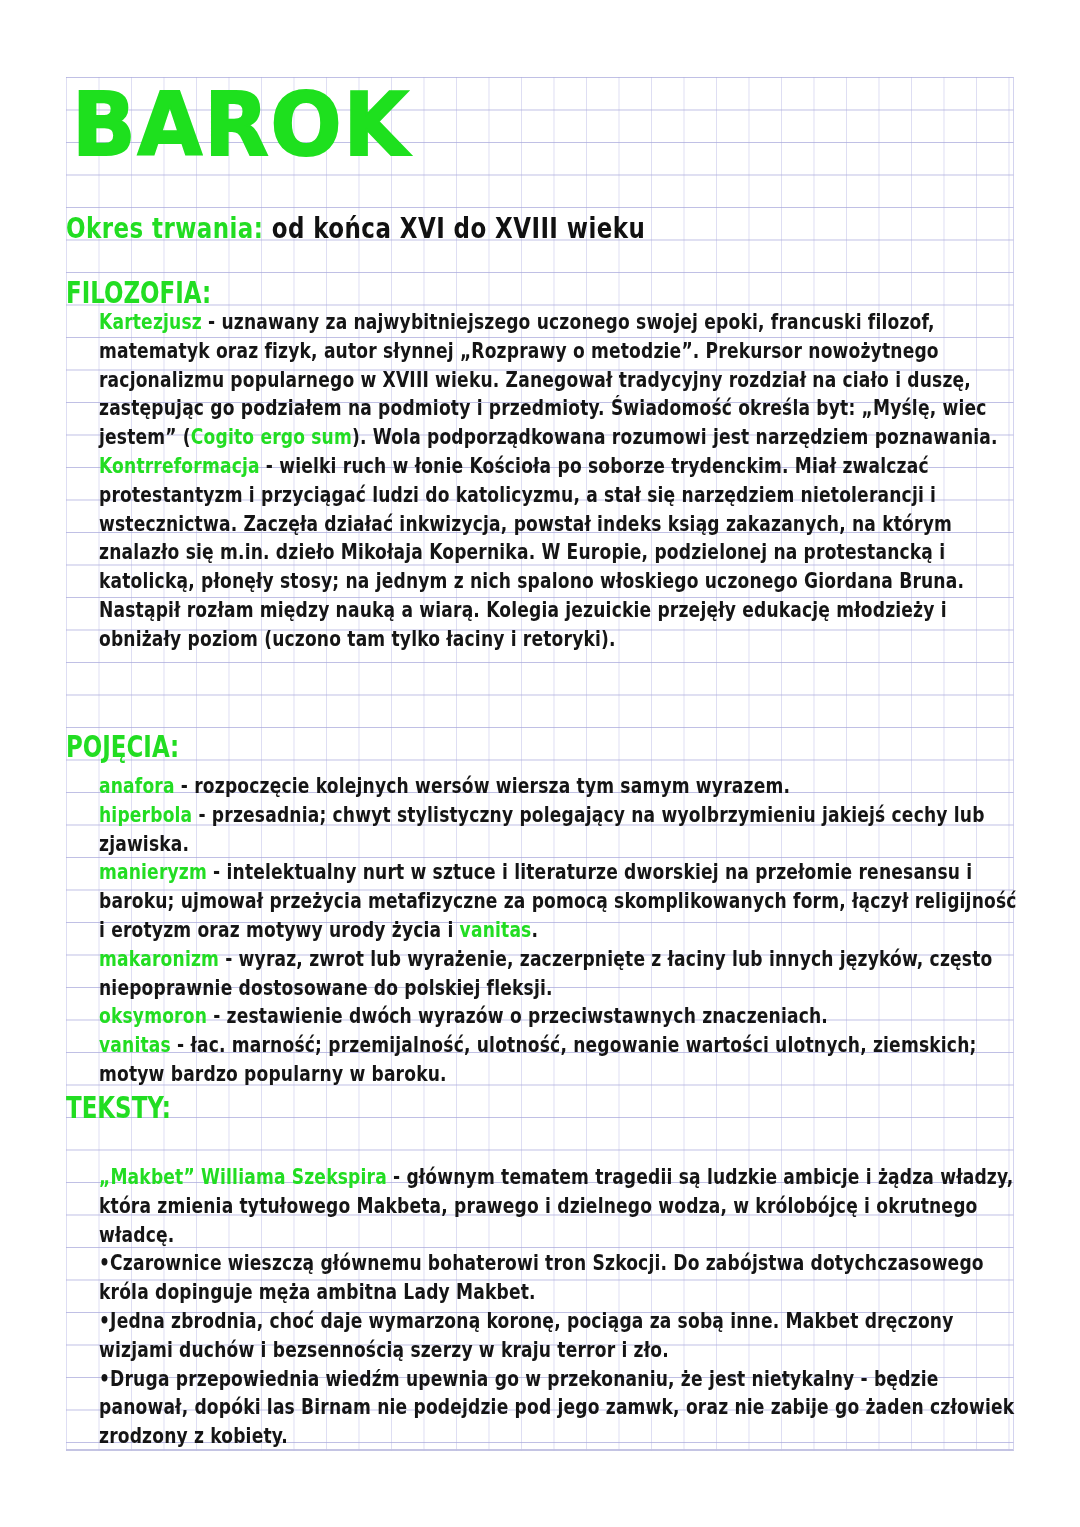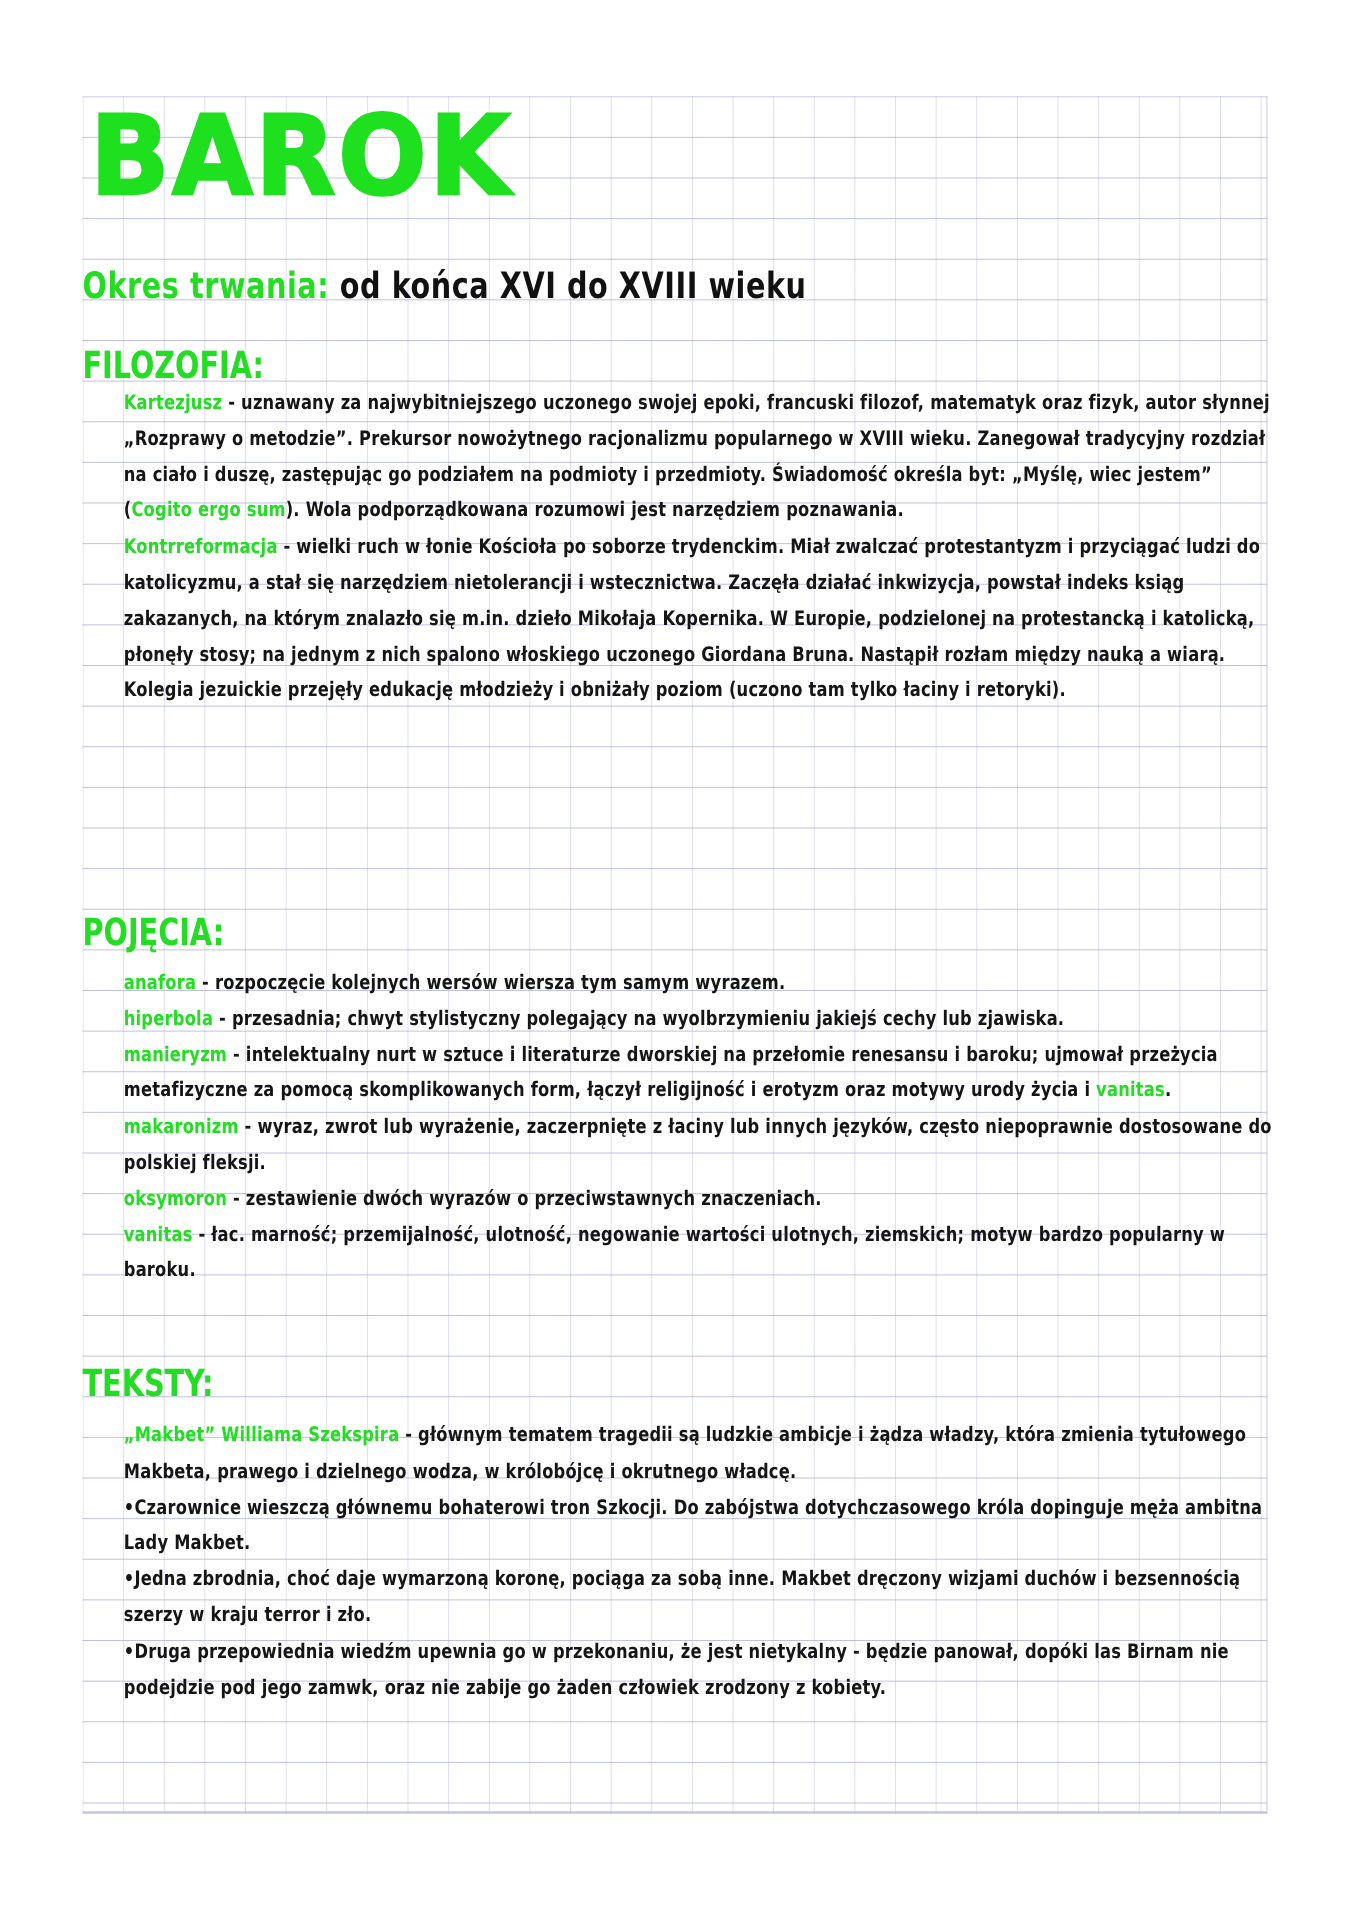"Kartezjusz - uznawany za" .block { font-size: 16px -> 21px }
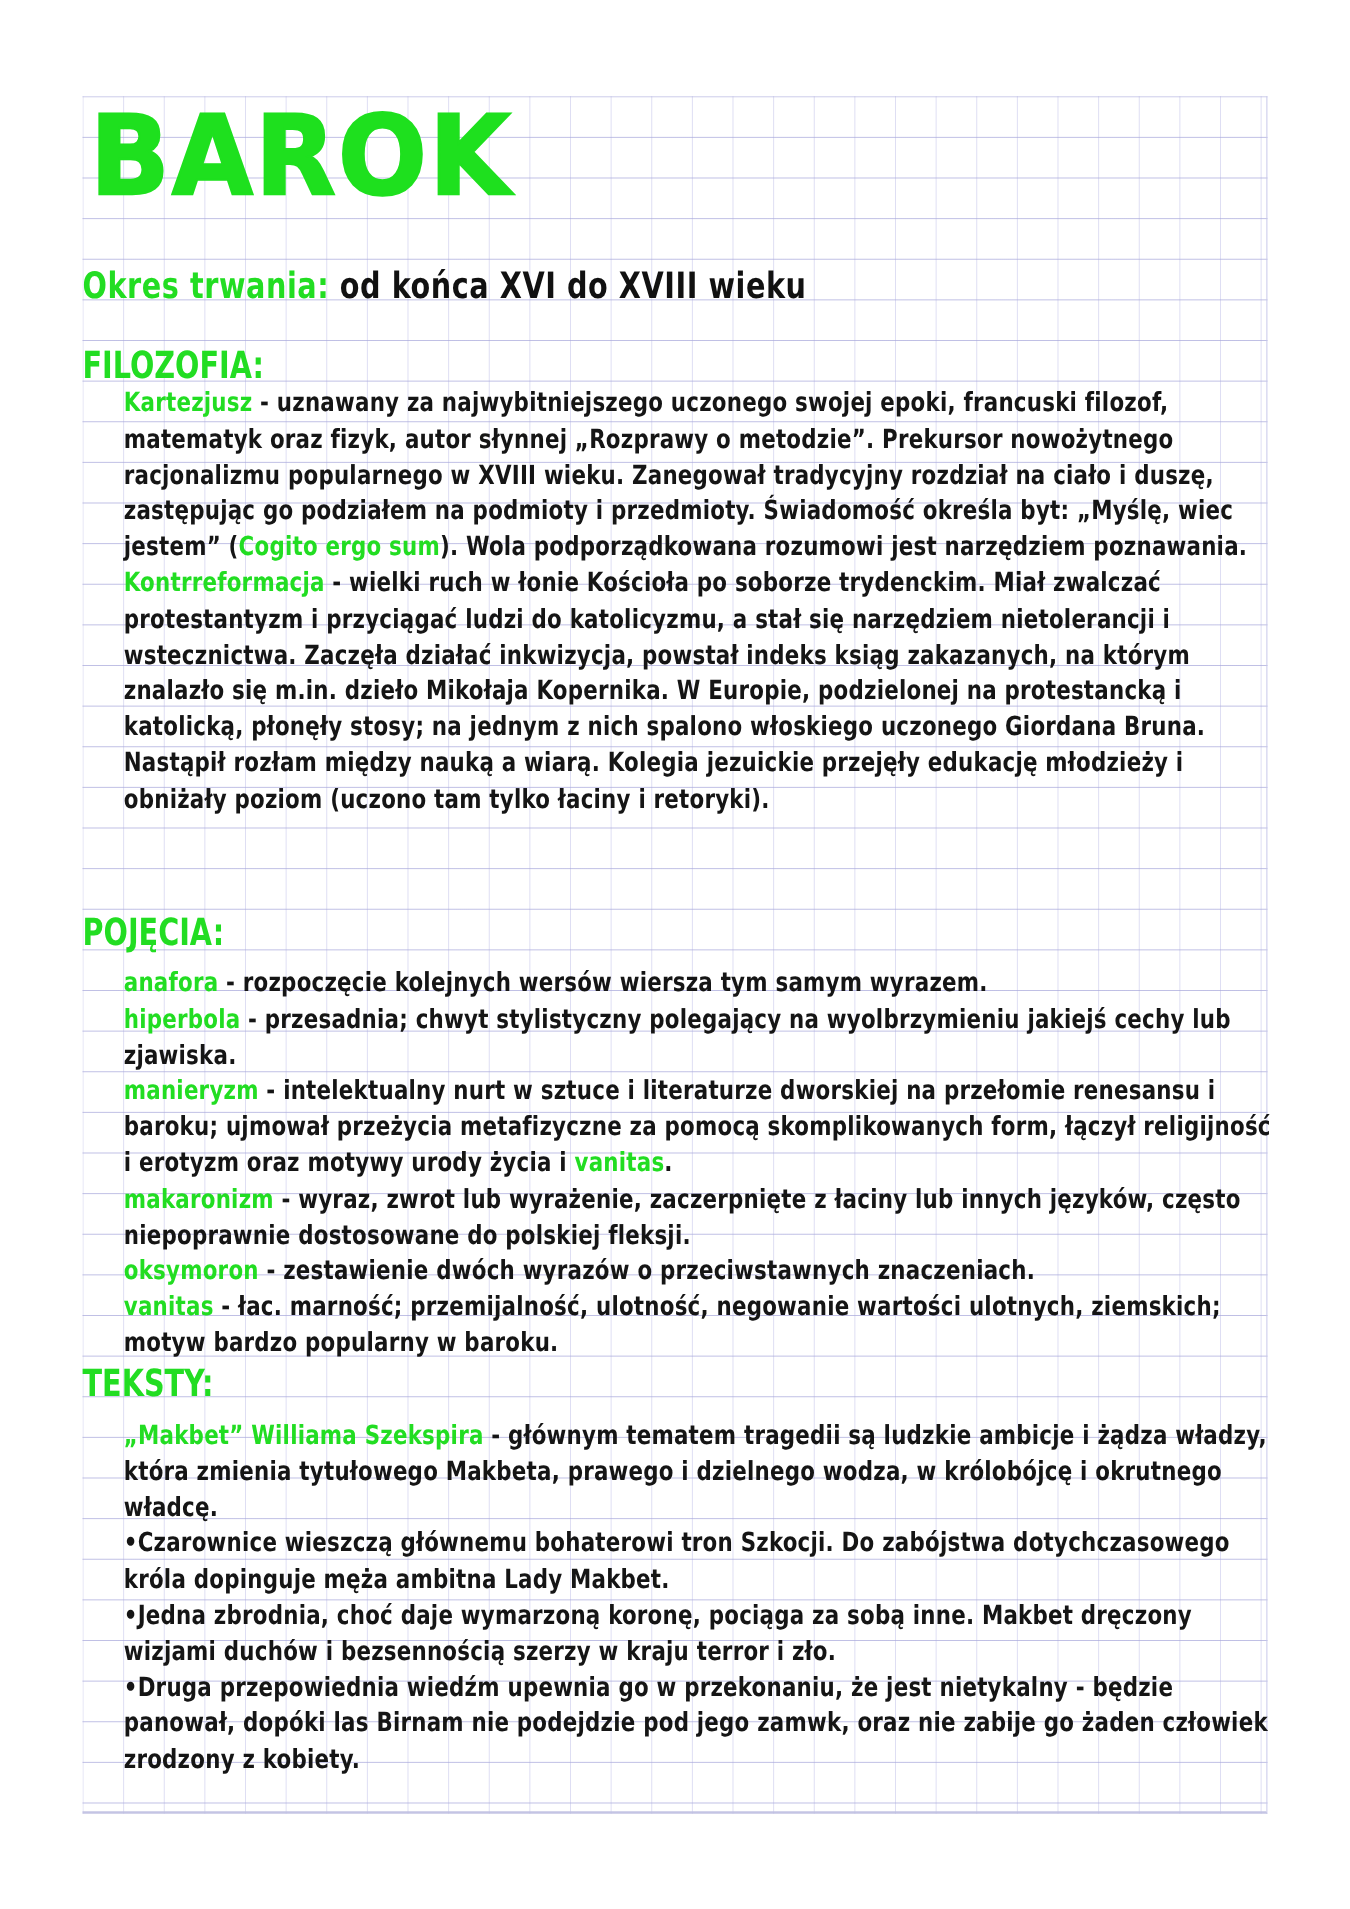"„Makbet” Williama Szekspira - głównym" div.block { top: 1057px -> 1086px }
